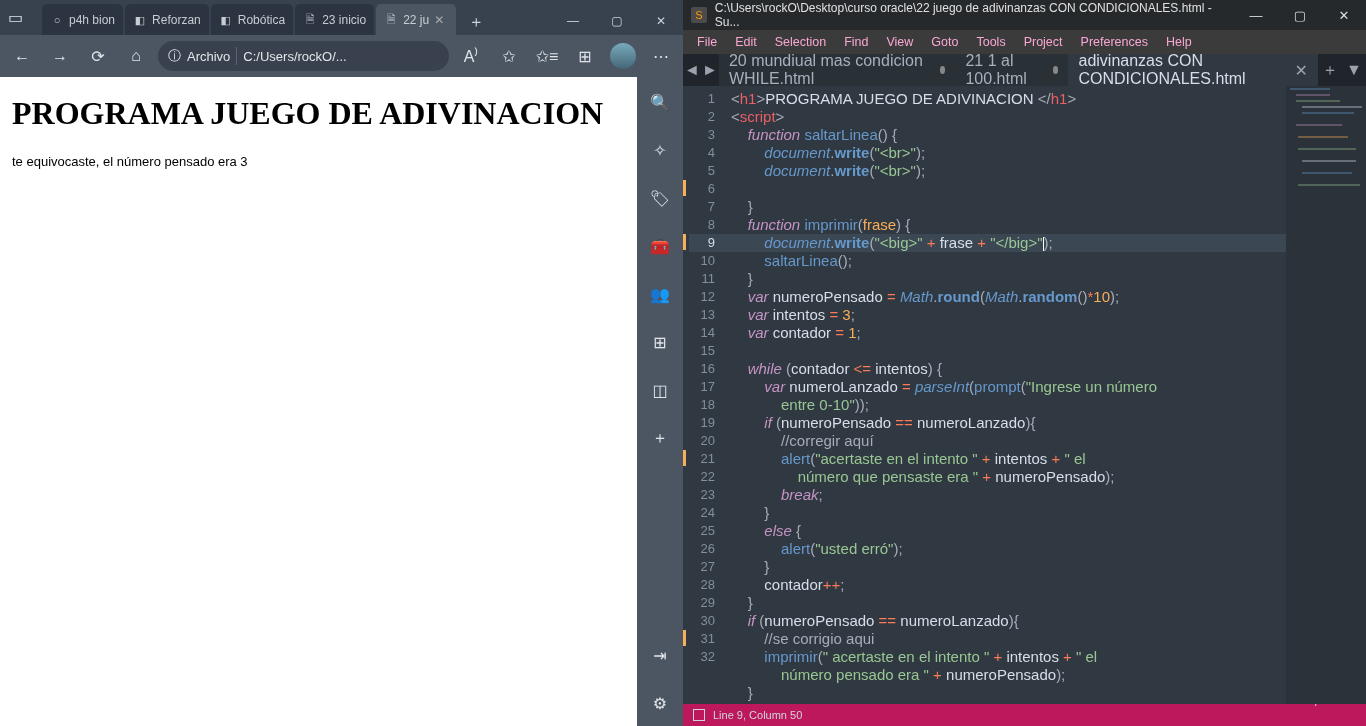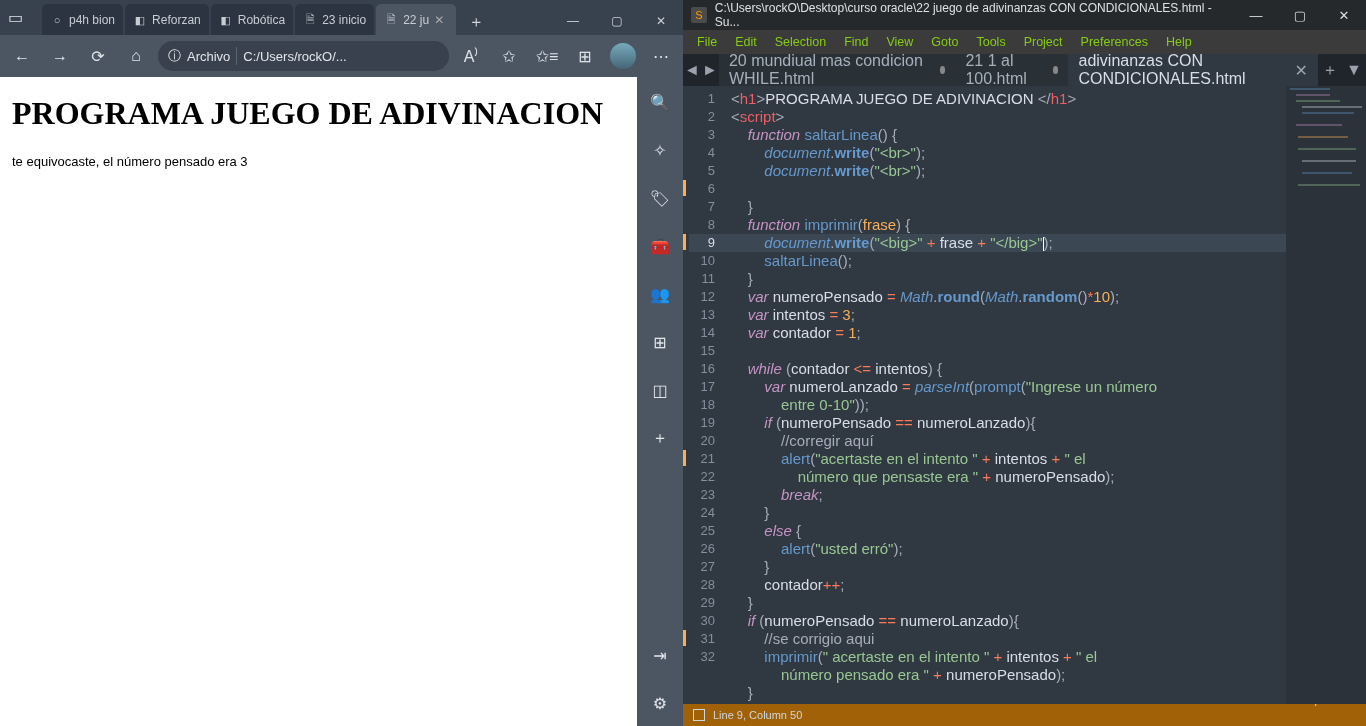"File" .menubar span { color: #84cc16 -> #f9a8d4 }
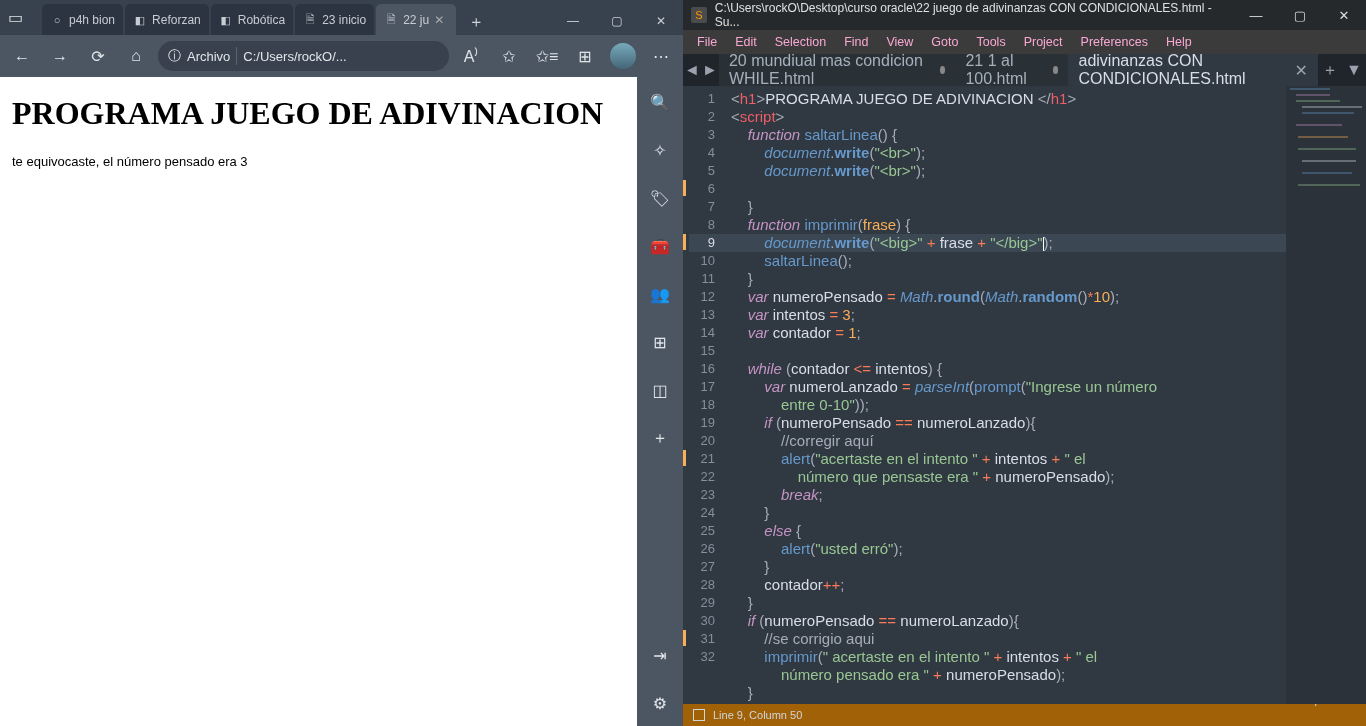"Line 9, Column 50" .status { background: #a16207 -> #be185d }
